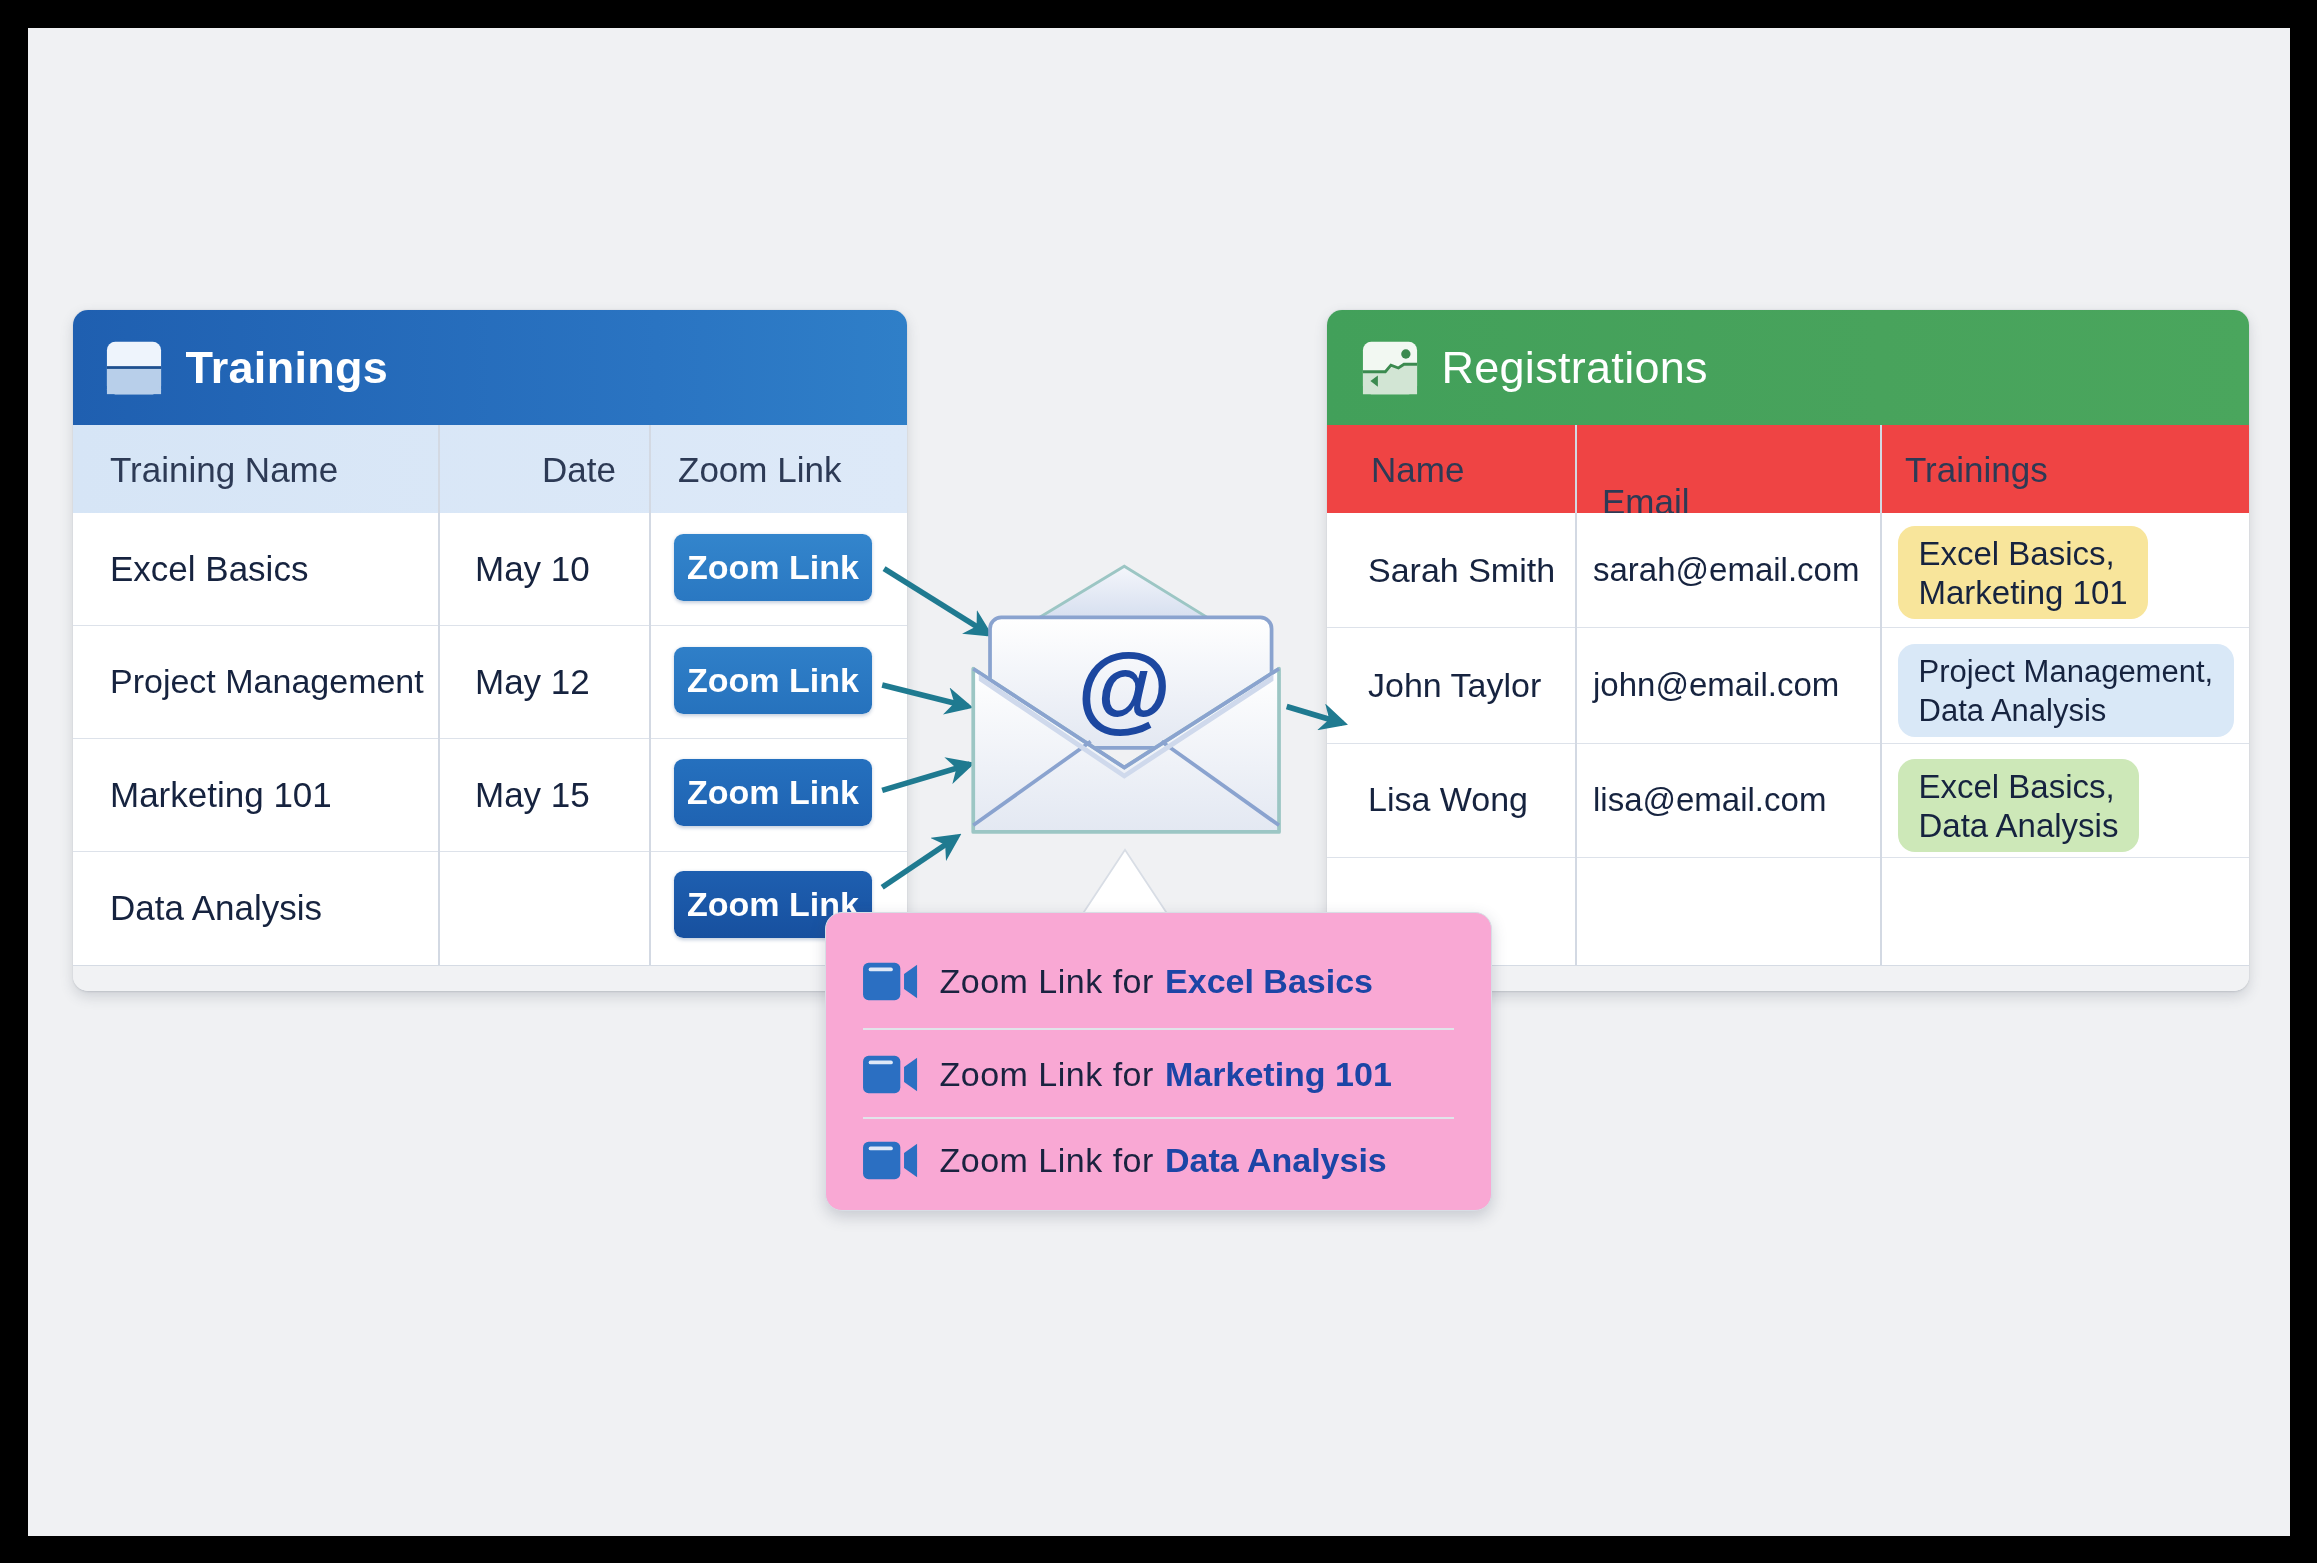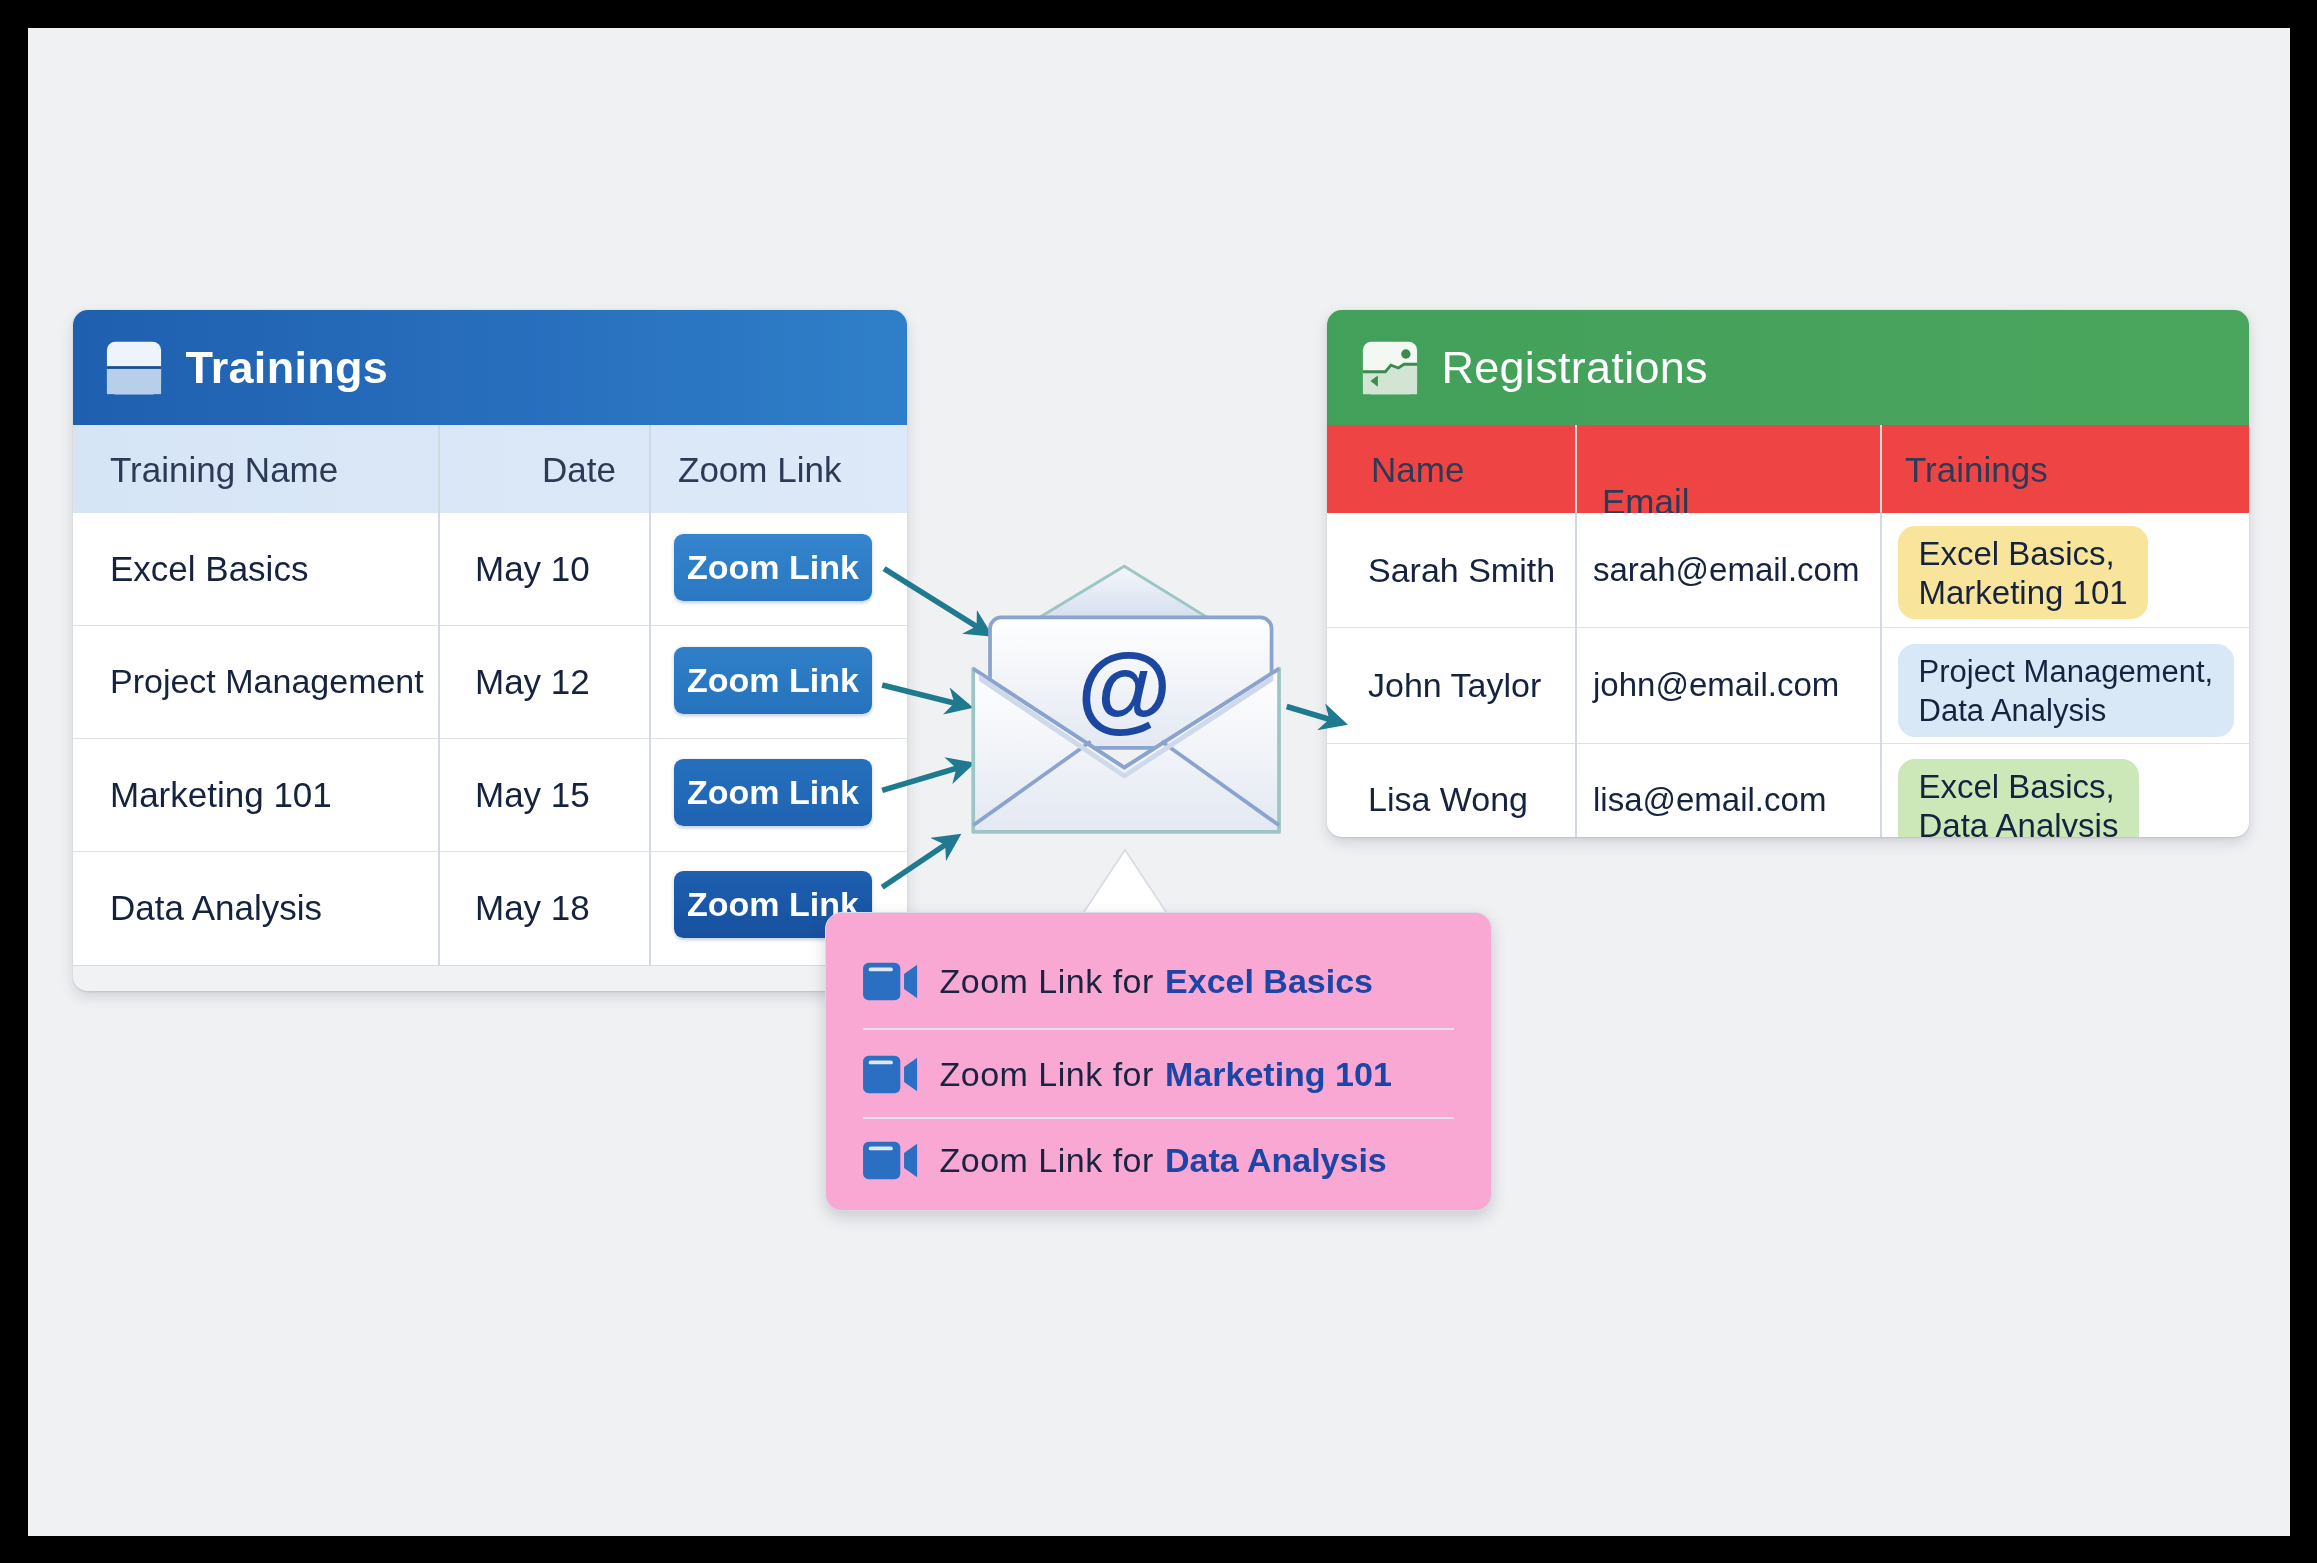"Registrations" div.panel { height: 527px -> 681px }
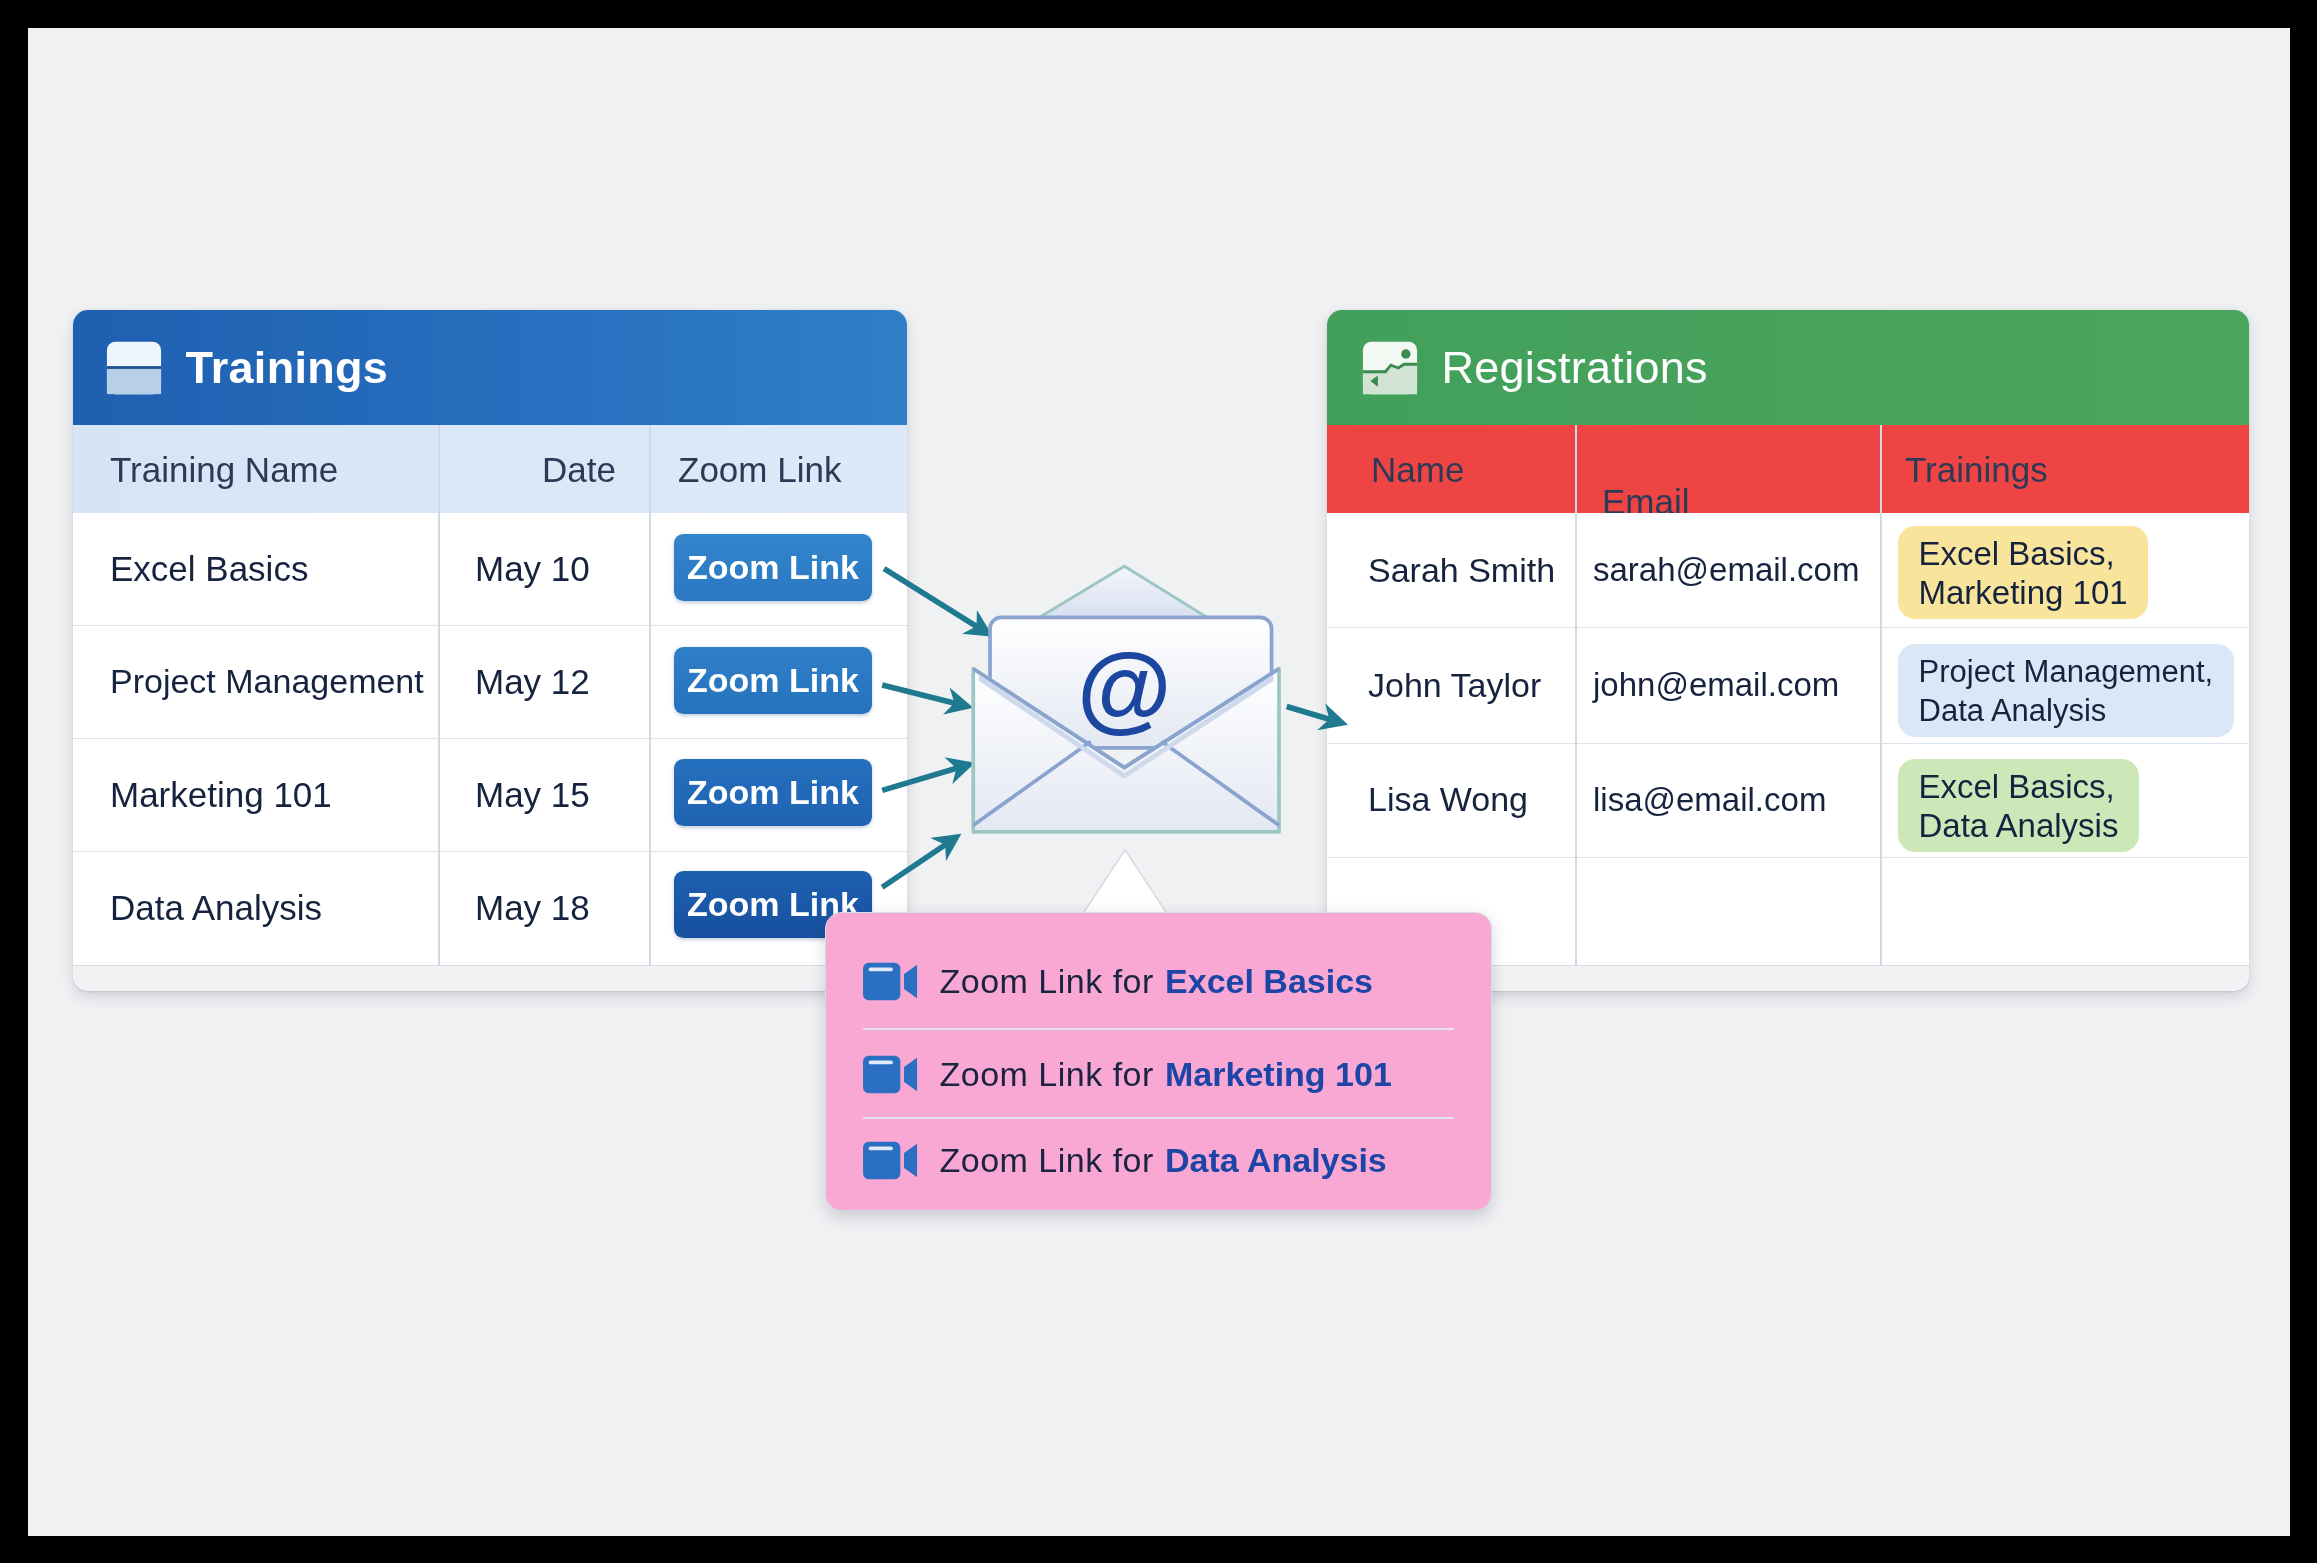"May 18" div.cell { html: <div>May 18</div> -> none }
